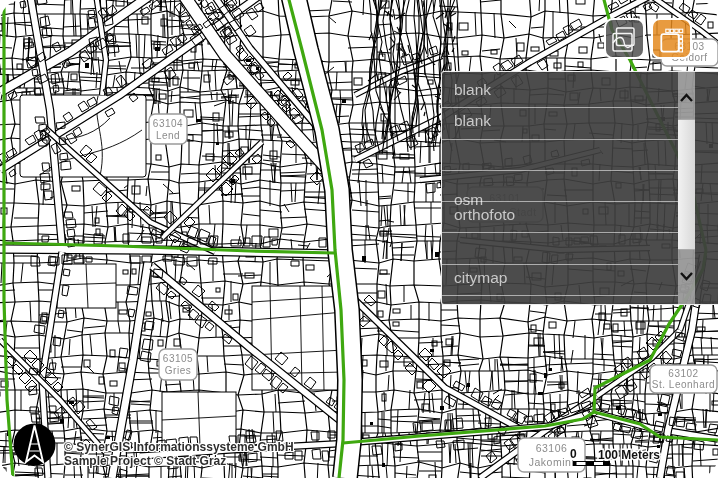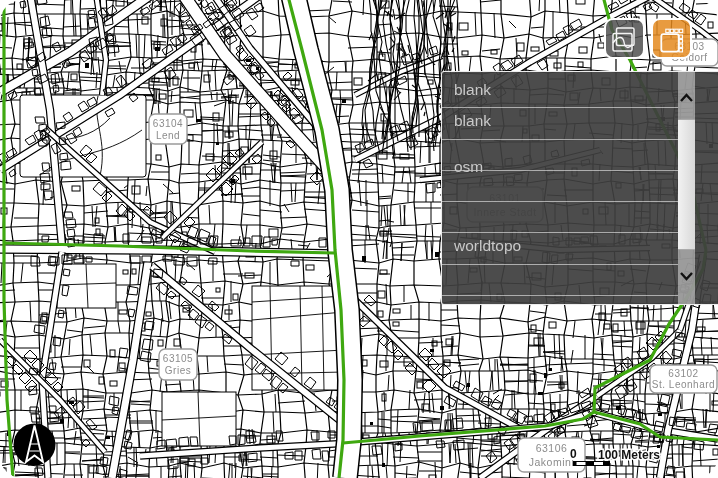"osm" div.item { top: 80px -> 113px }
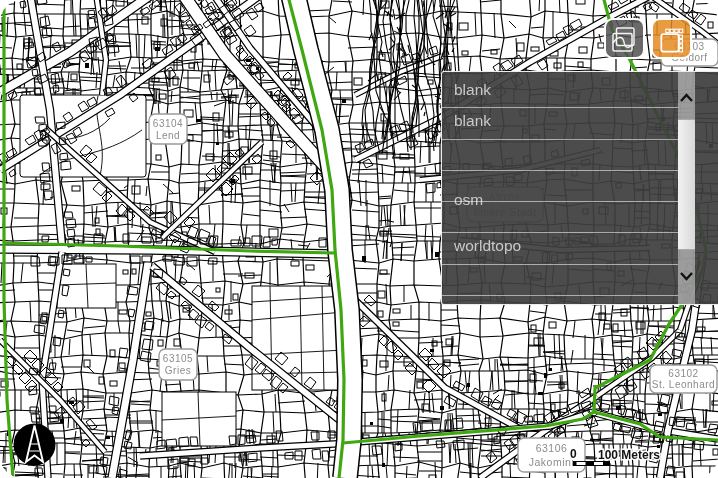"orthofoto" div.item { html: none -> <div>orthofoto</div> }
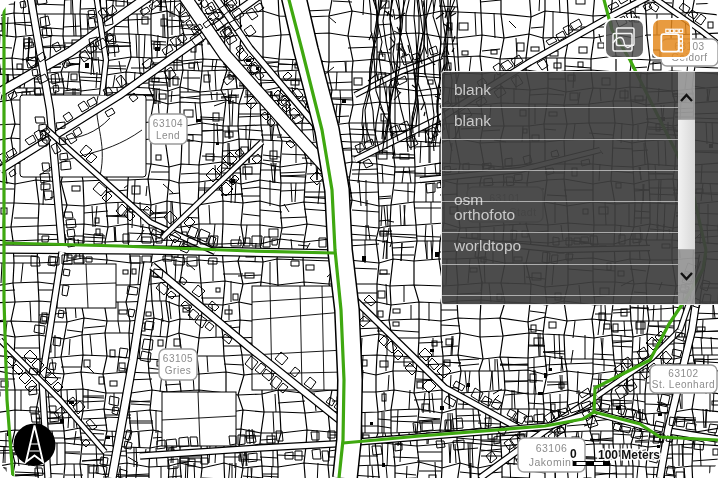"worldtopo" div.item { html: <div>worldtopo</div> -> none }
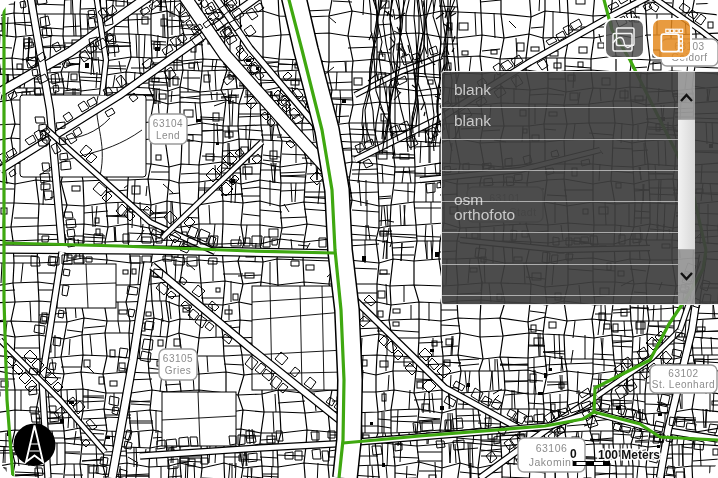"citymap" div.item { html: none -> <div>citymap</div> }
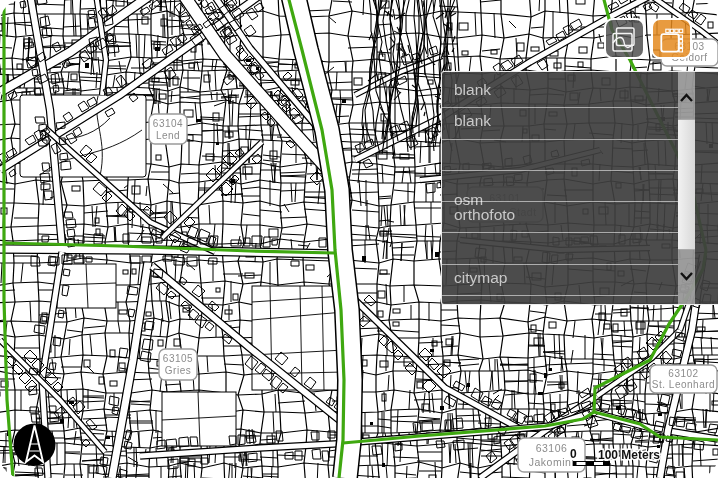"© SynerGIS Informationssysteme GmbH" div { html: none -> <div> © SynerGIS Informationssysteme GmbH<br>Sample Project © Stadt Graz</div> }
